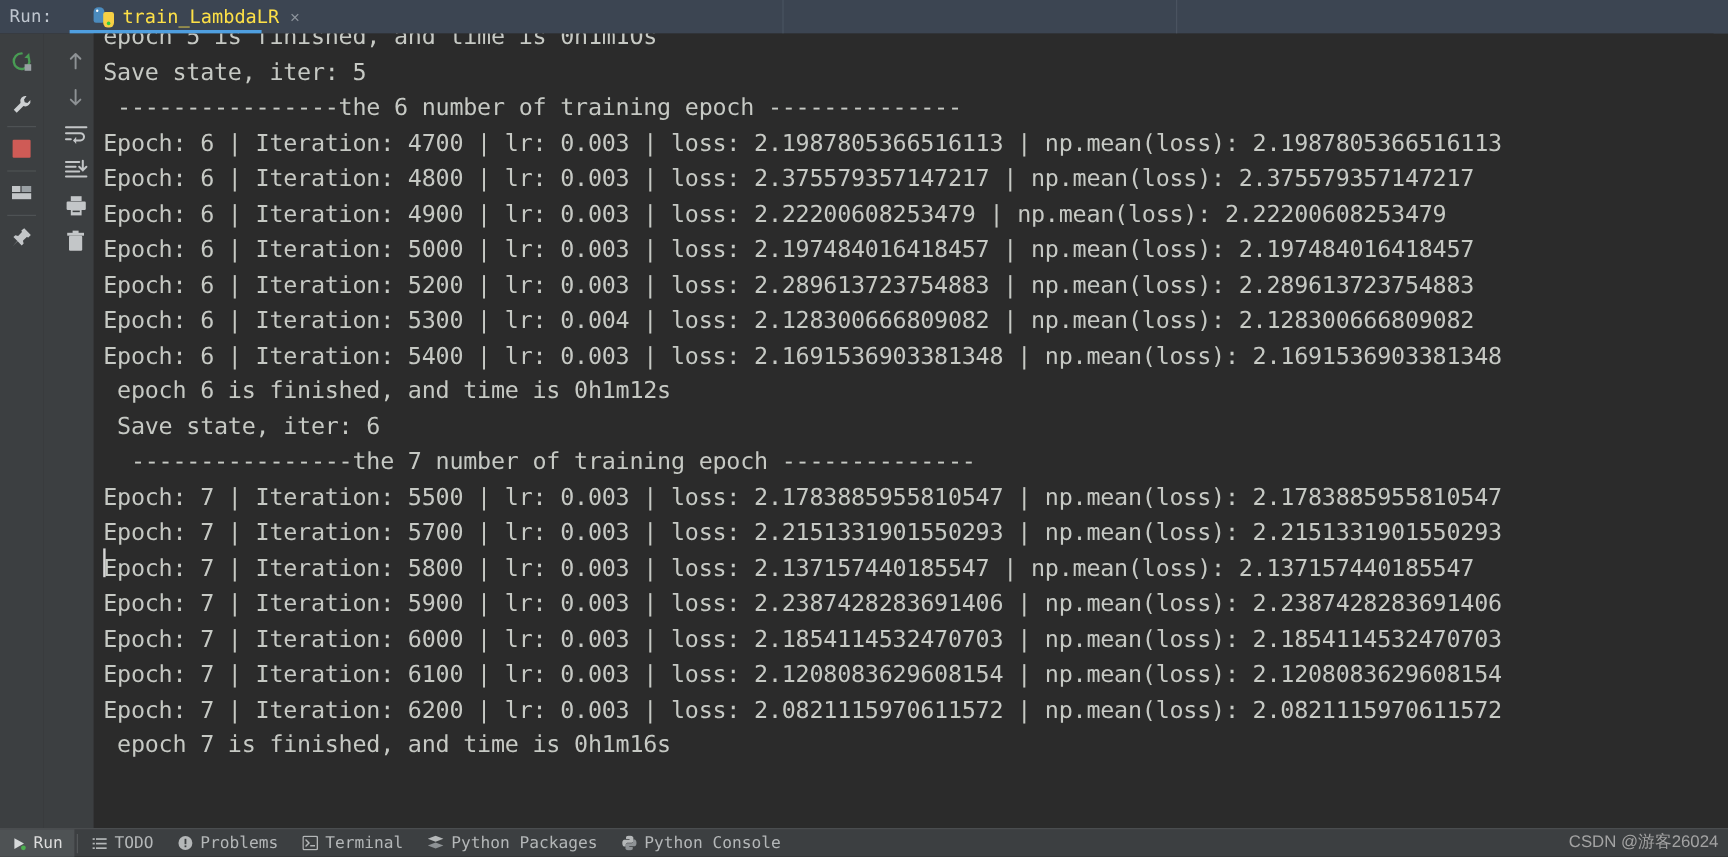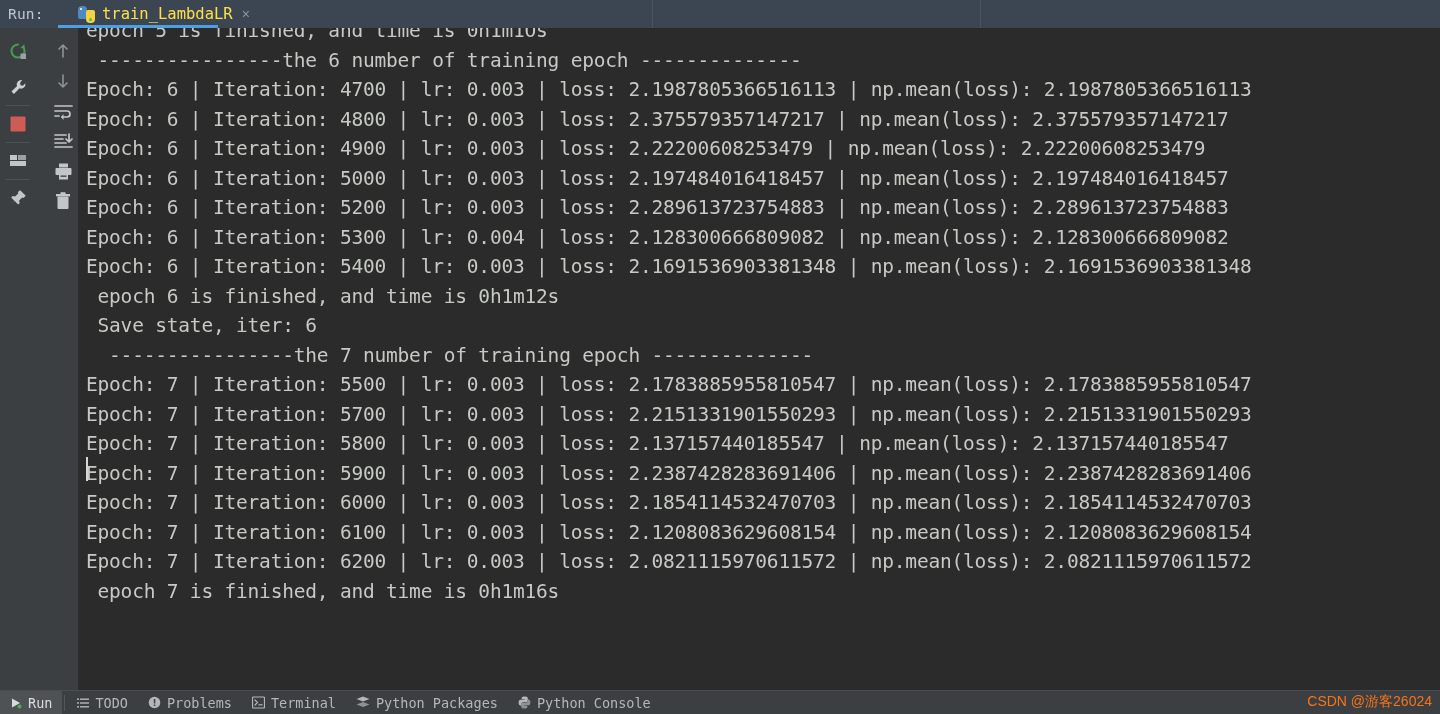"Save state, iter: 5" div.cline { html: none -> <div>Save state, iter: 5</div> }
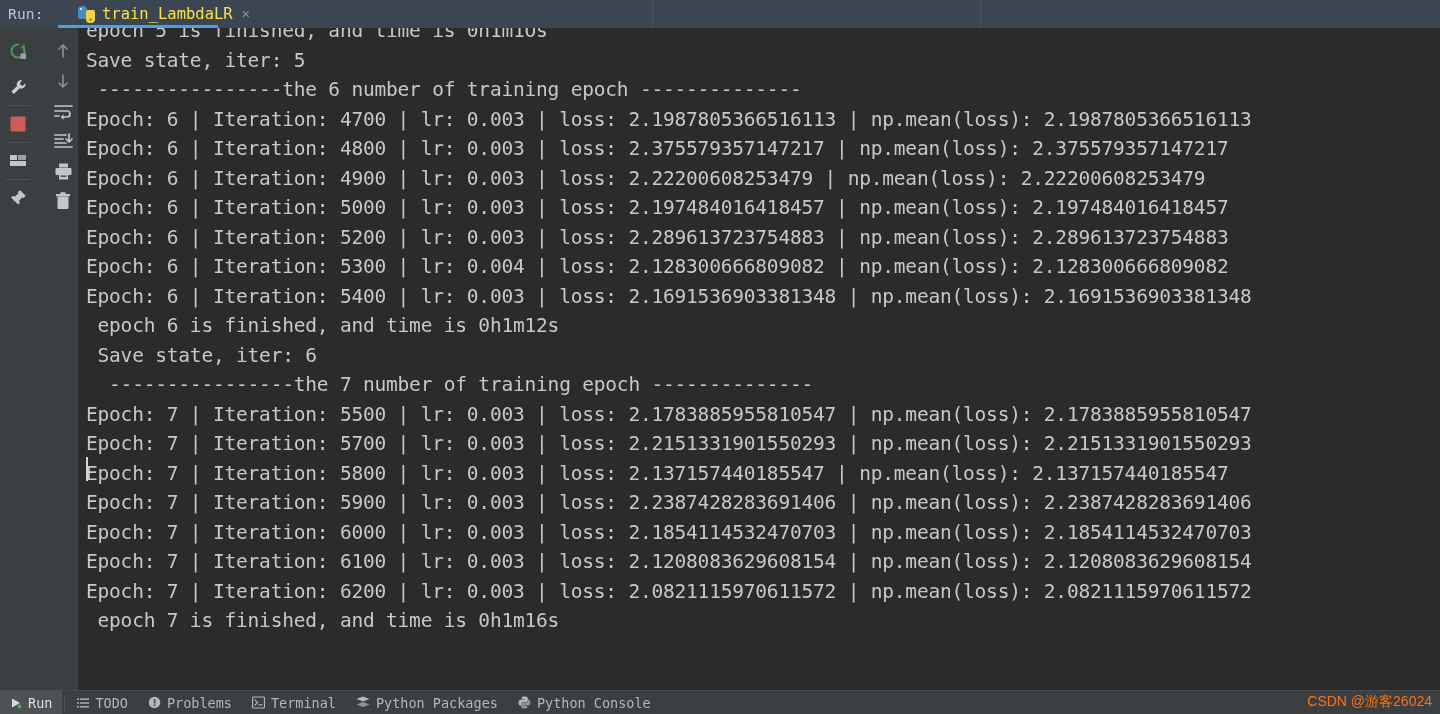"CSDN @游客26024" .watermark { color: #f97316 -> #a3a3a3 }
